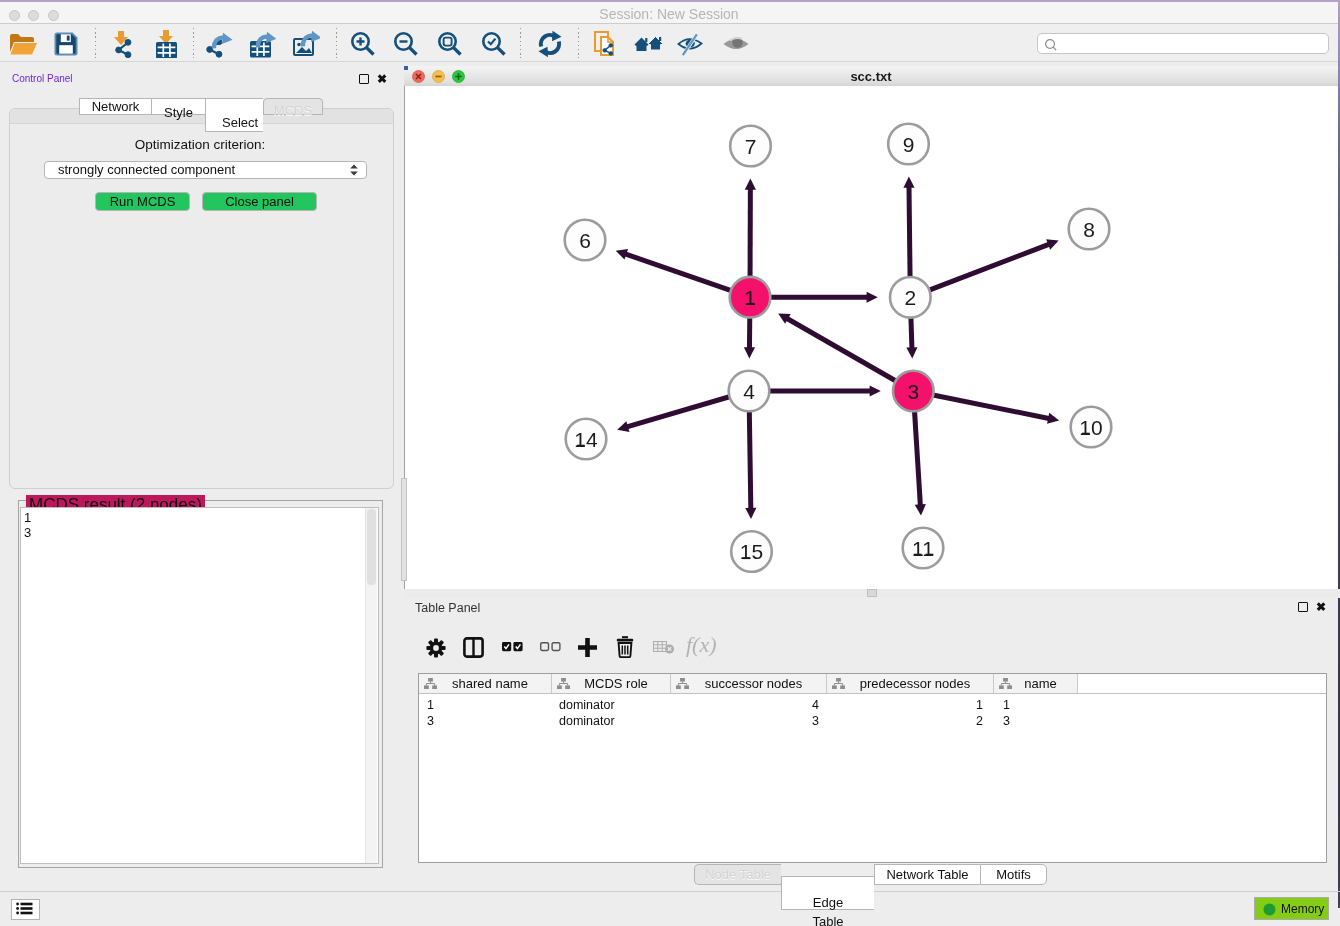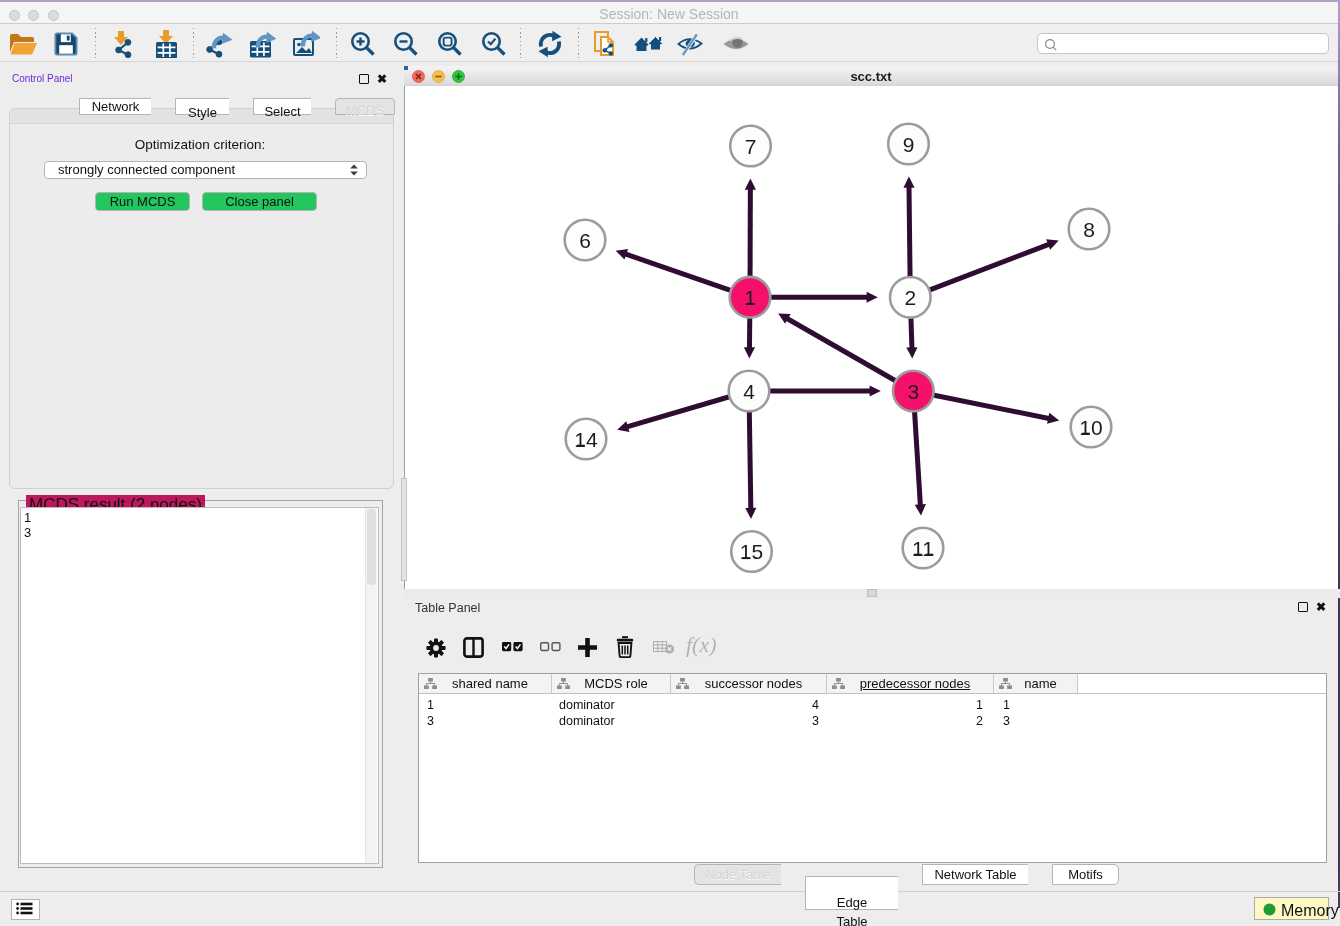"Network" .tabs { gap: 24px -> none }
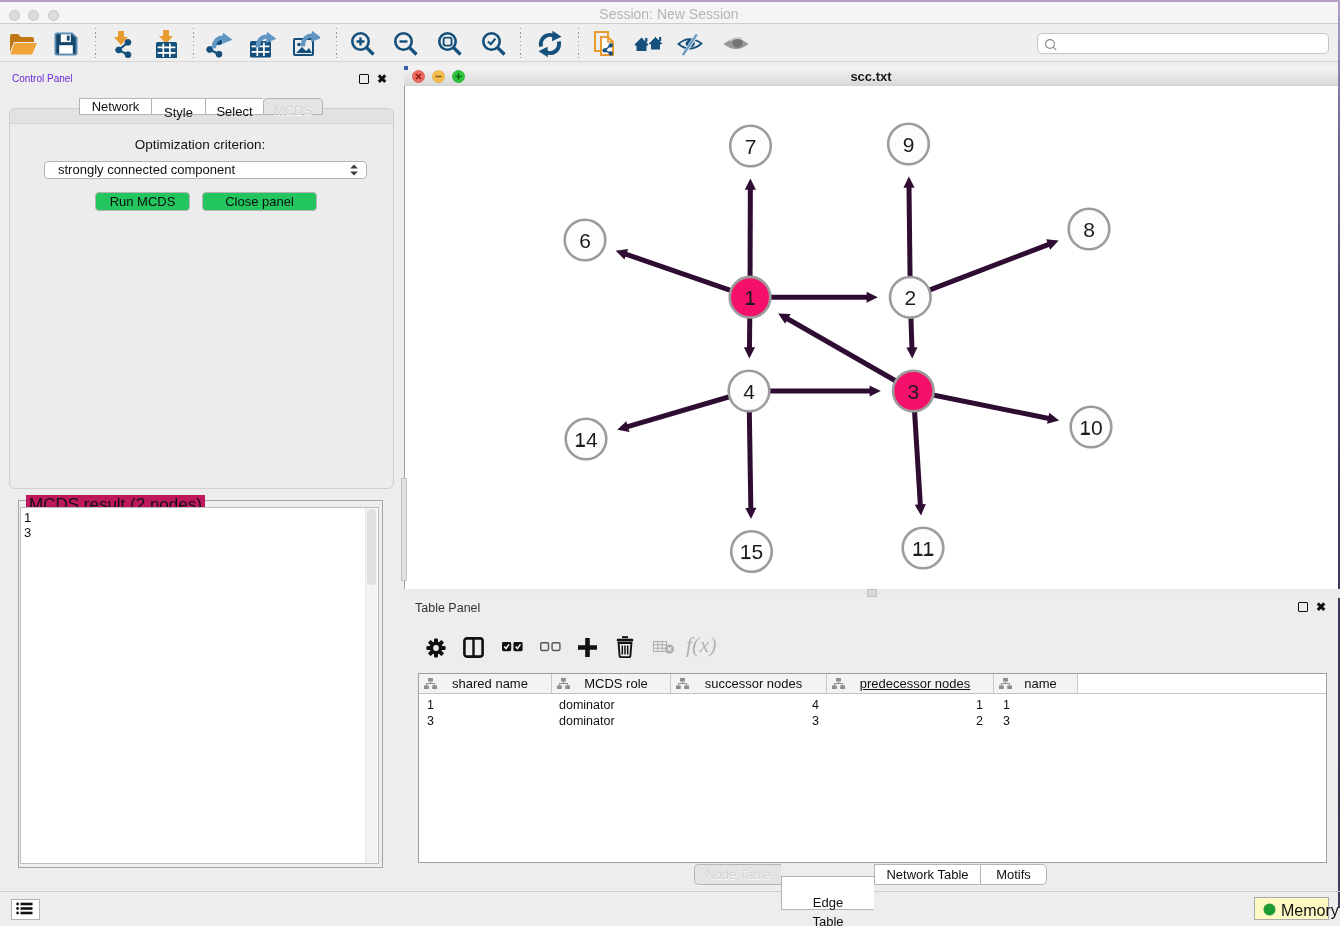"Select" div.tab { padding: 5px -> 16px; text-align: none -> right }
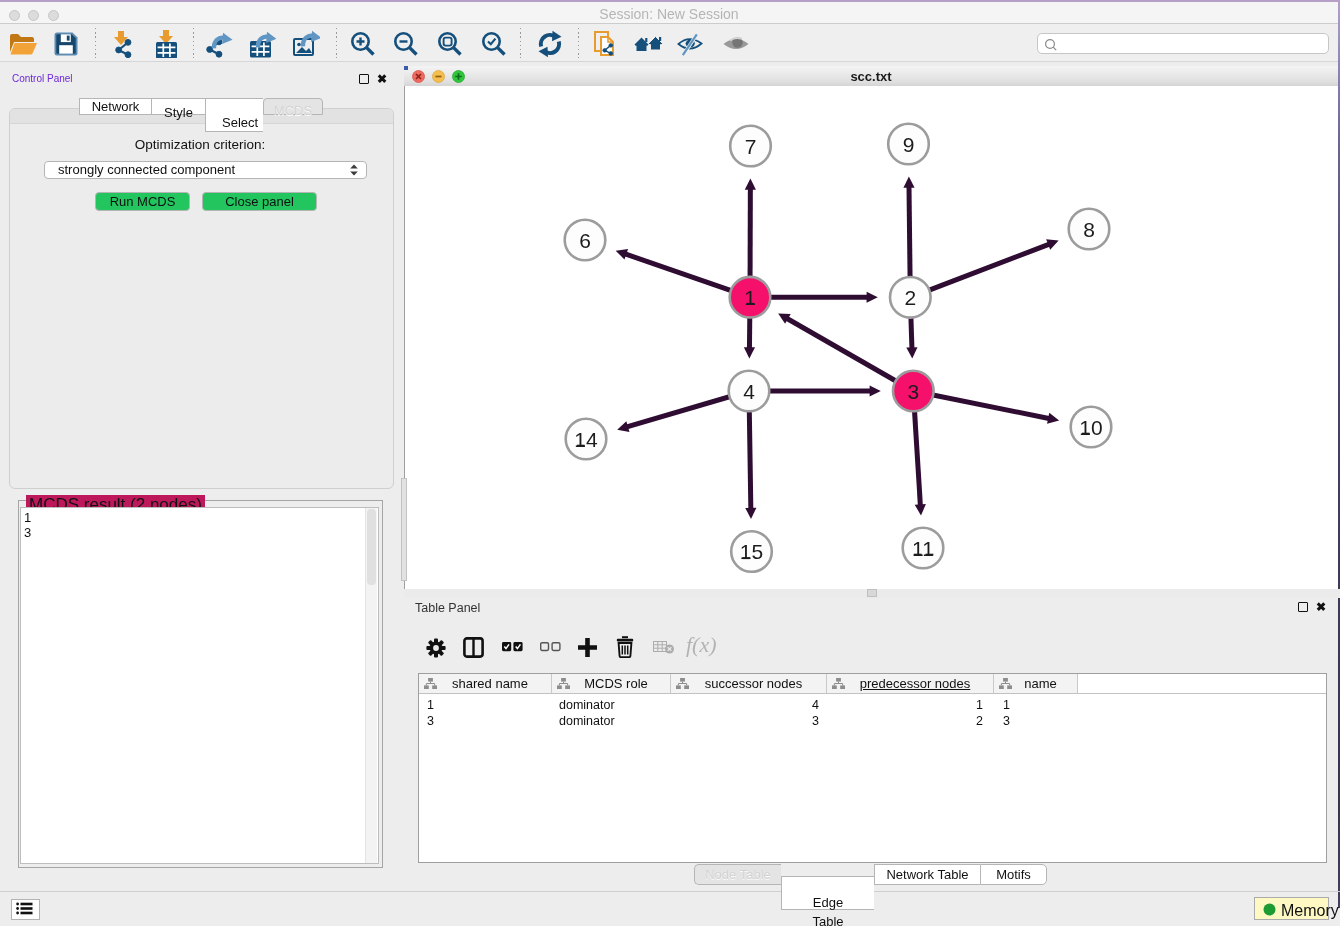"predecessor nodes" div.th { text-decoration: underline -> none }
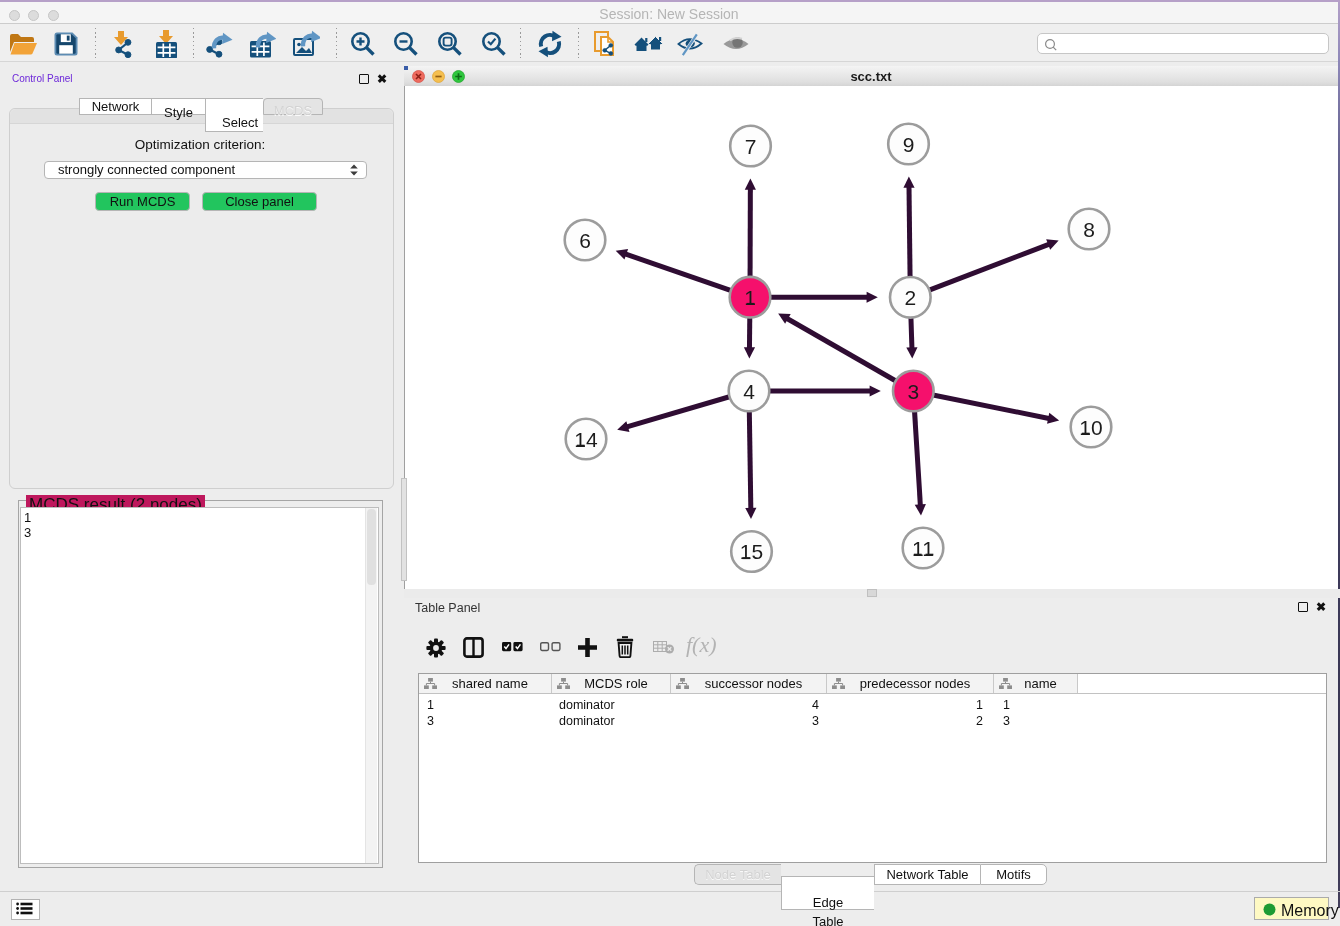"Memory" #membtn { background: #fef9c3 -> #84cc16; font-size: 16px -> 12px }
